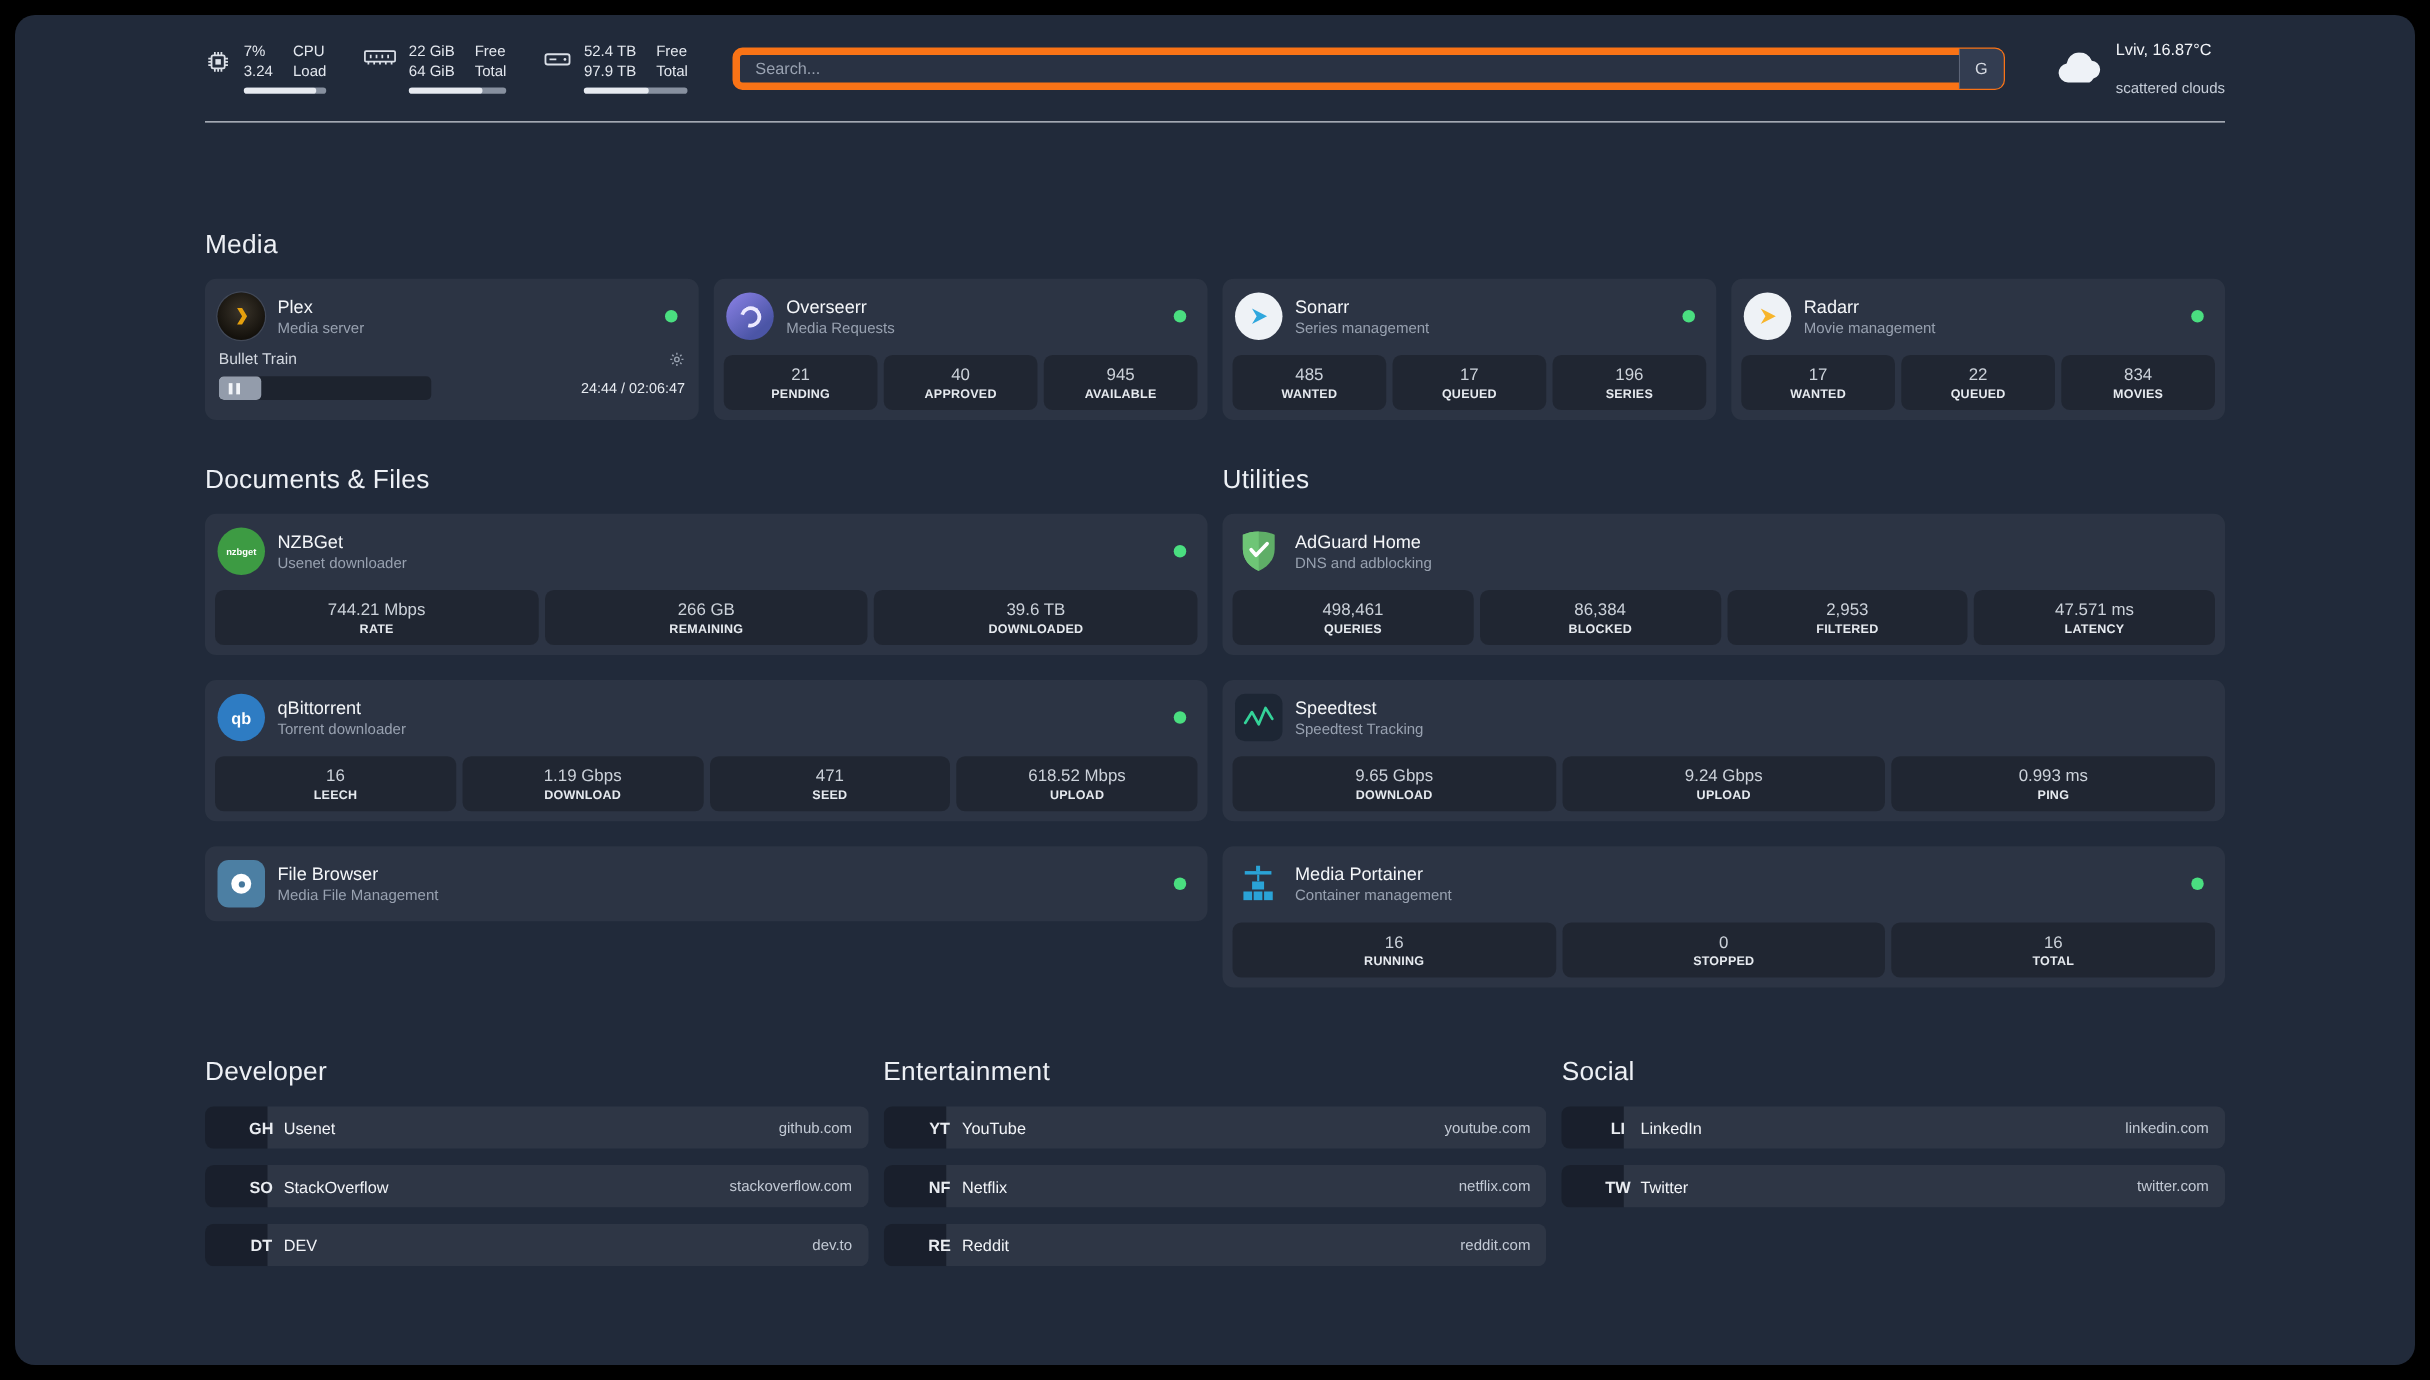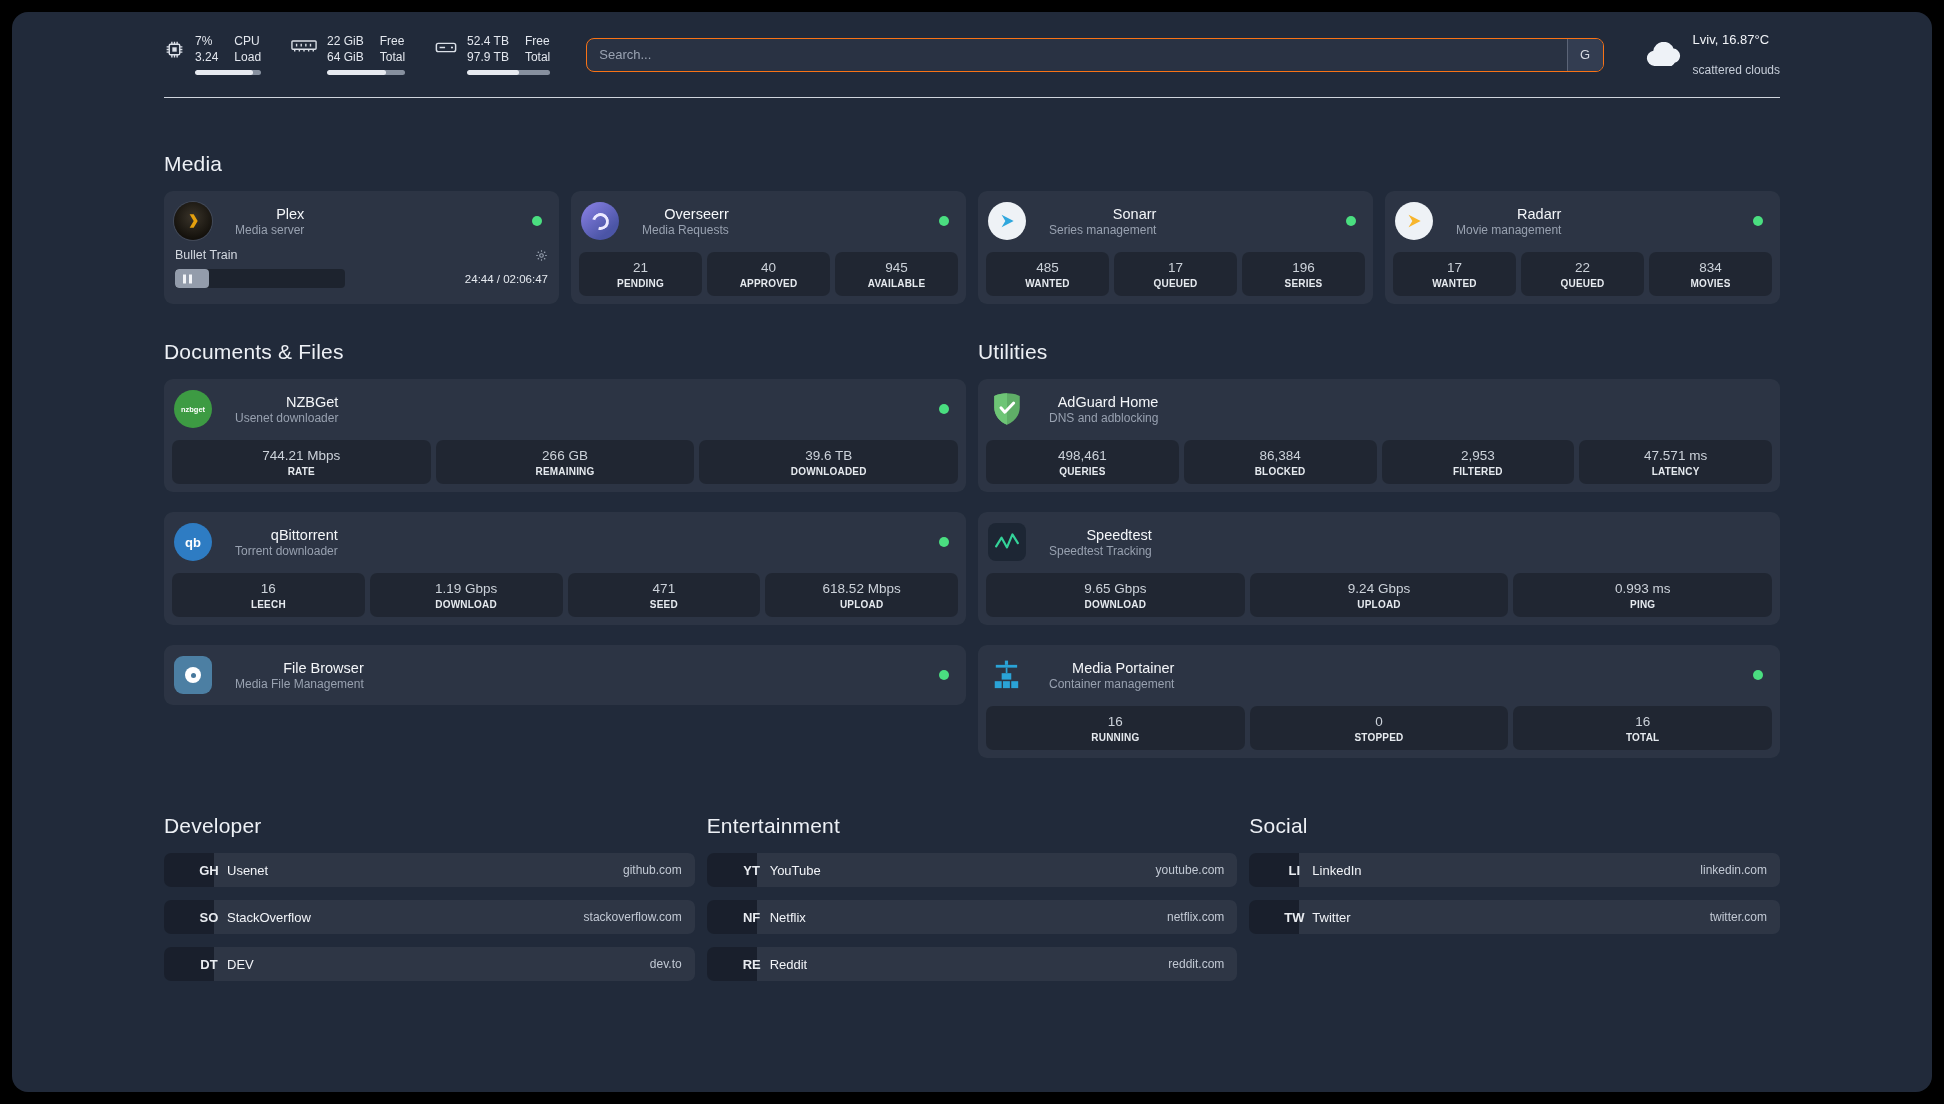"Search..." .search input { border: 1px solid #f97316 -> 6px solid #f97316 }
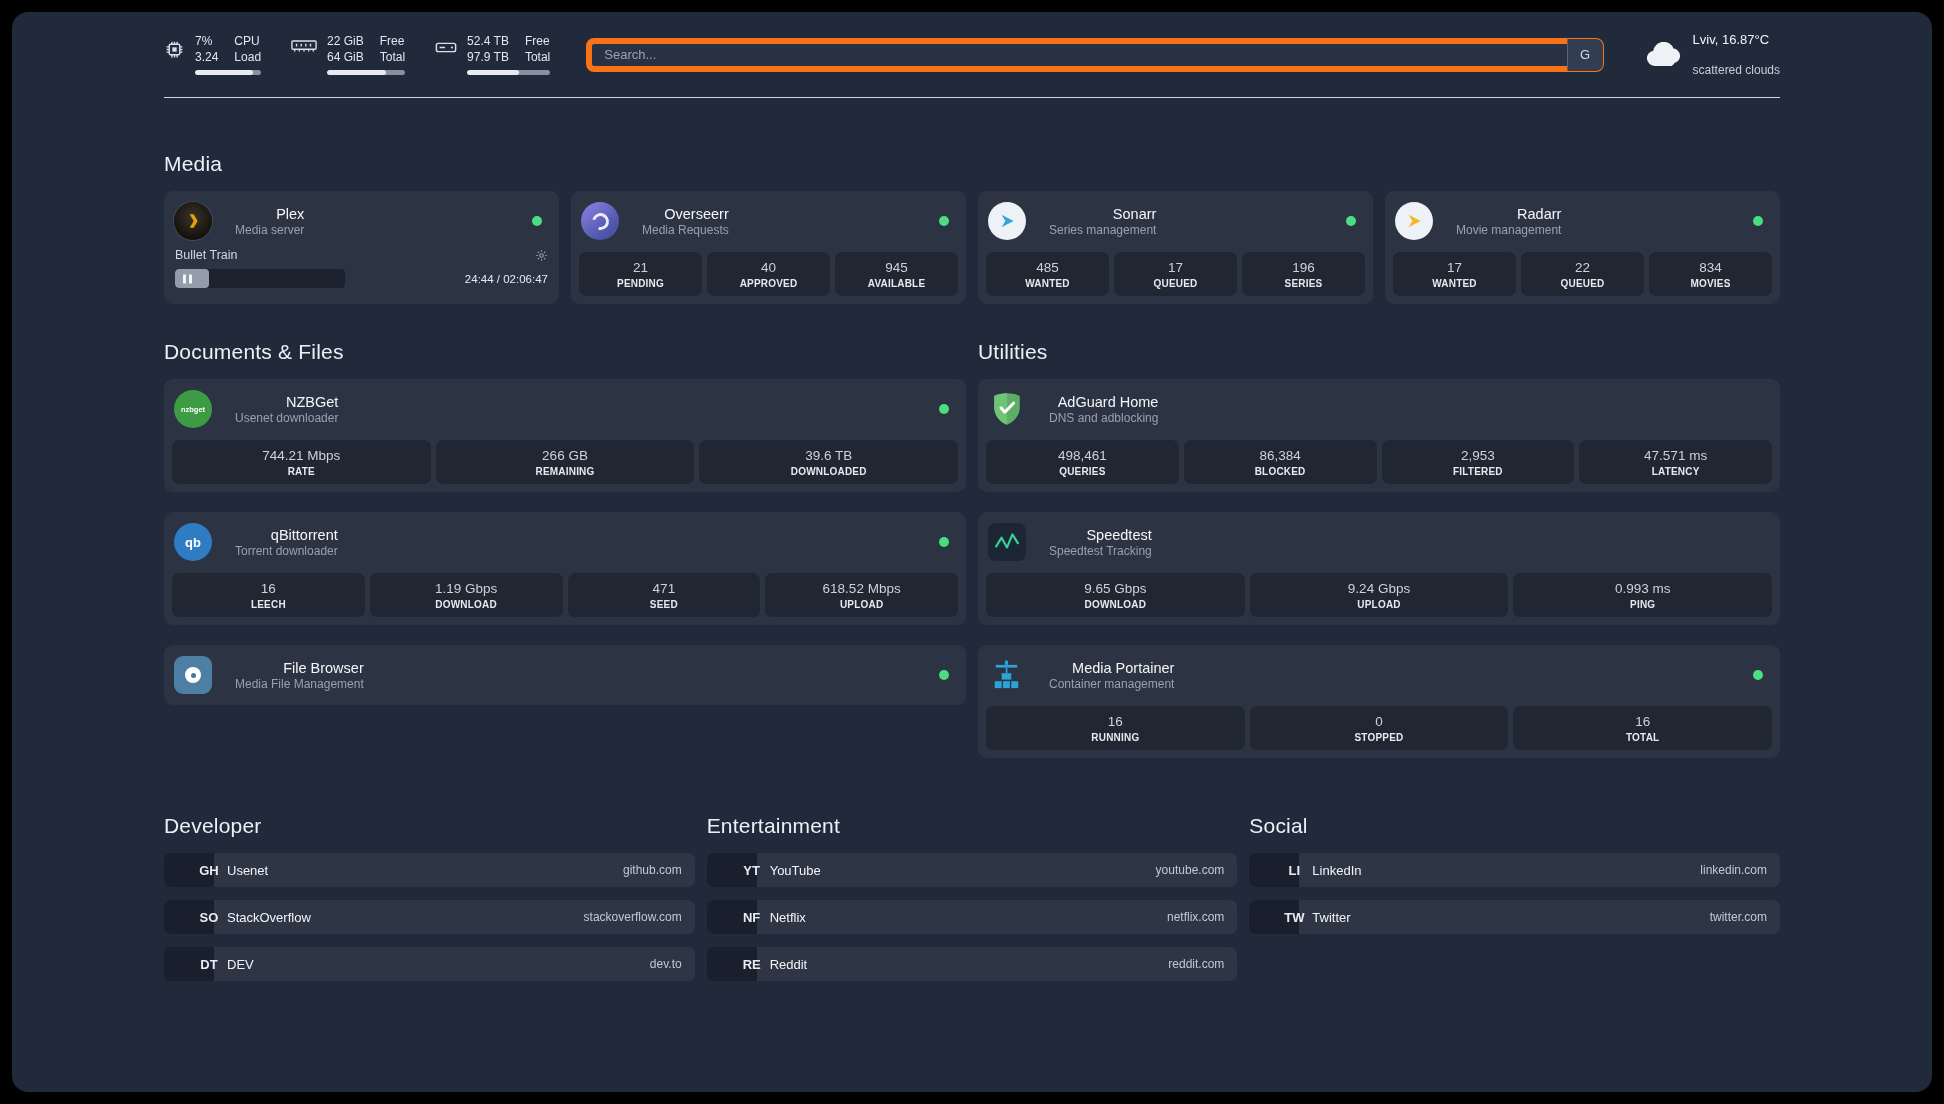"Media" .media-section { margin-top: 54px -> 86px }
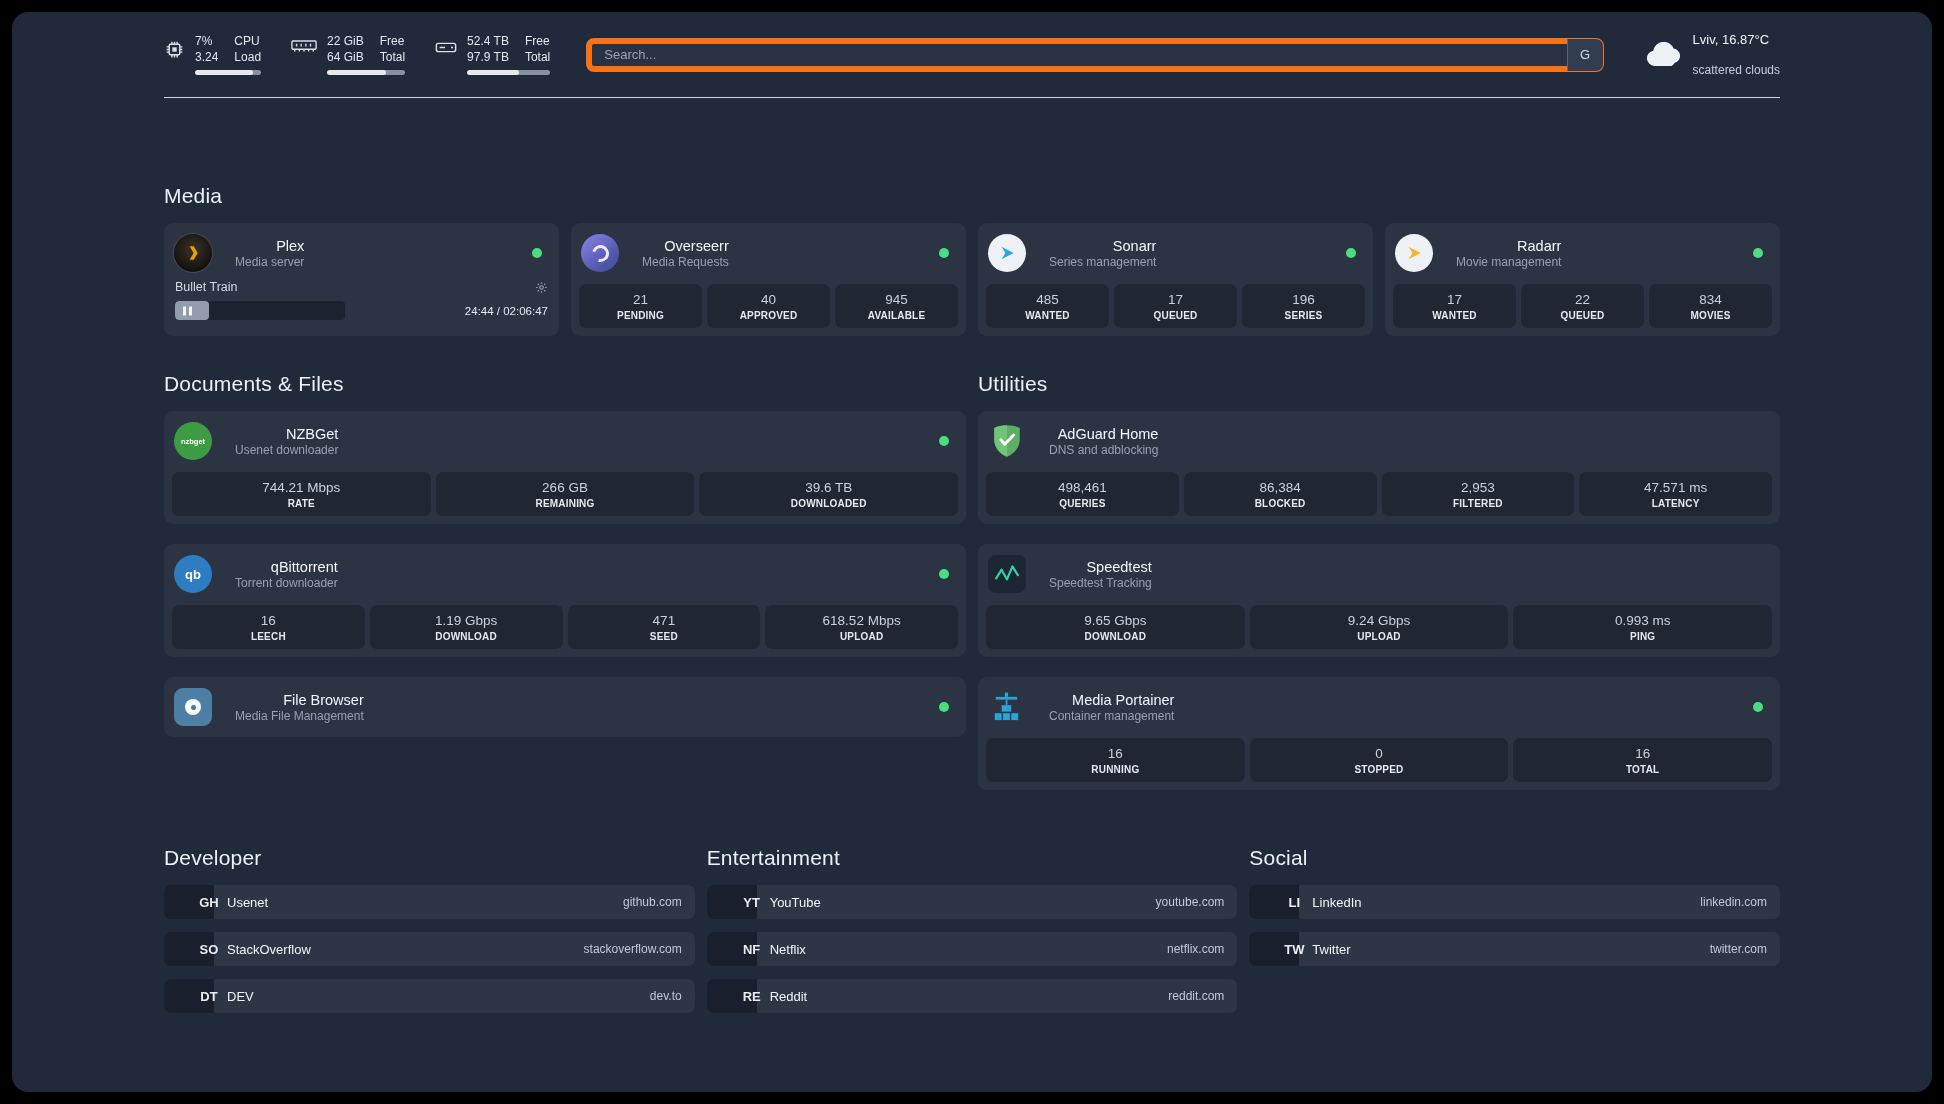"Plex" .card-header { gap: 23px -> 10px; text-align: right -> none }
